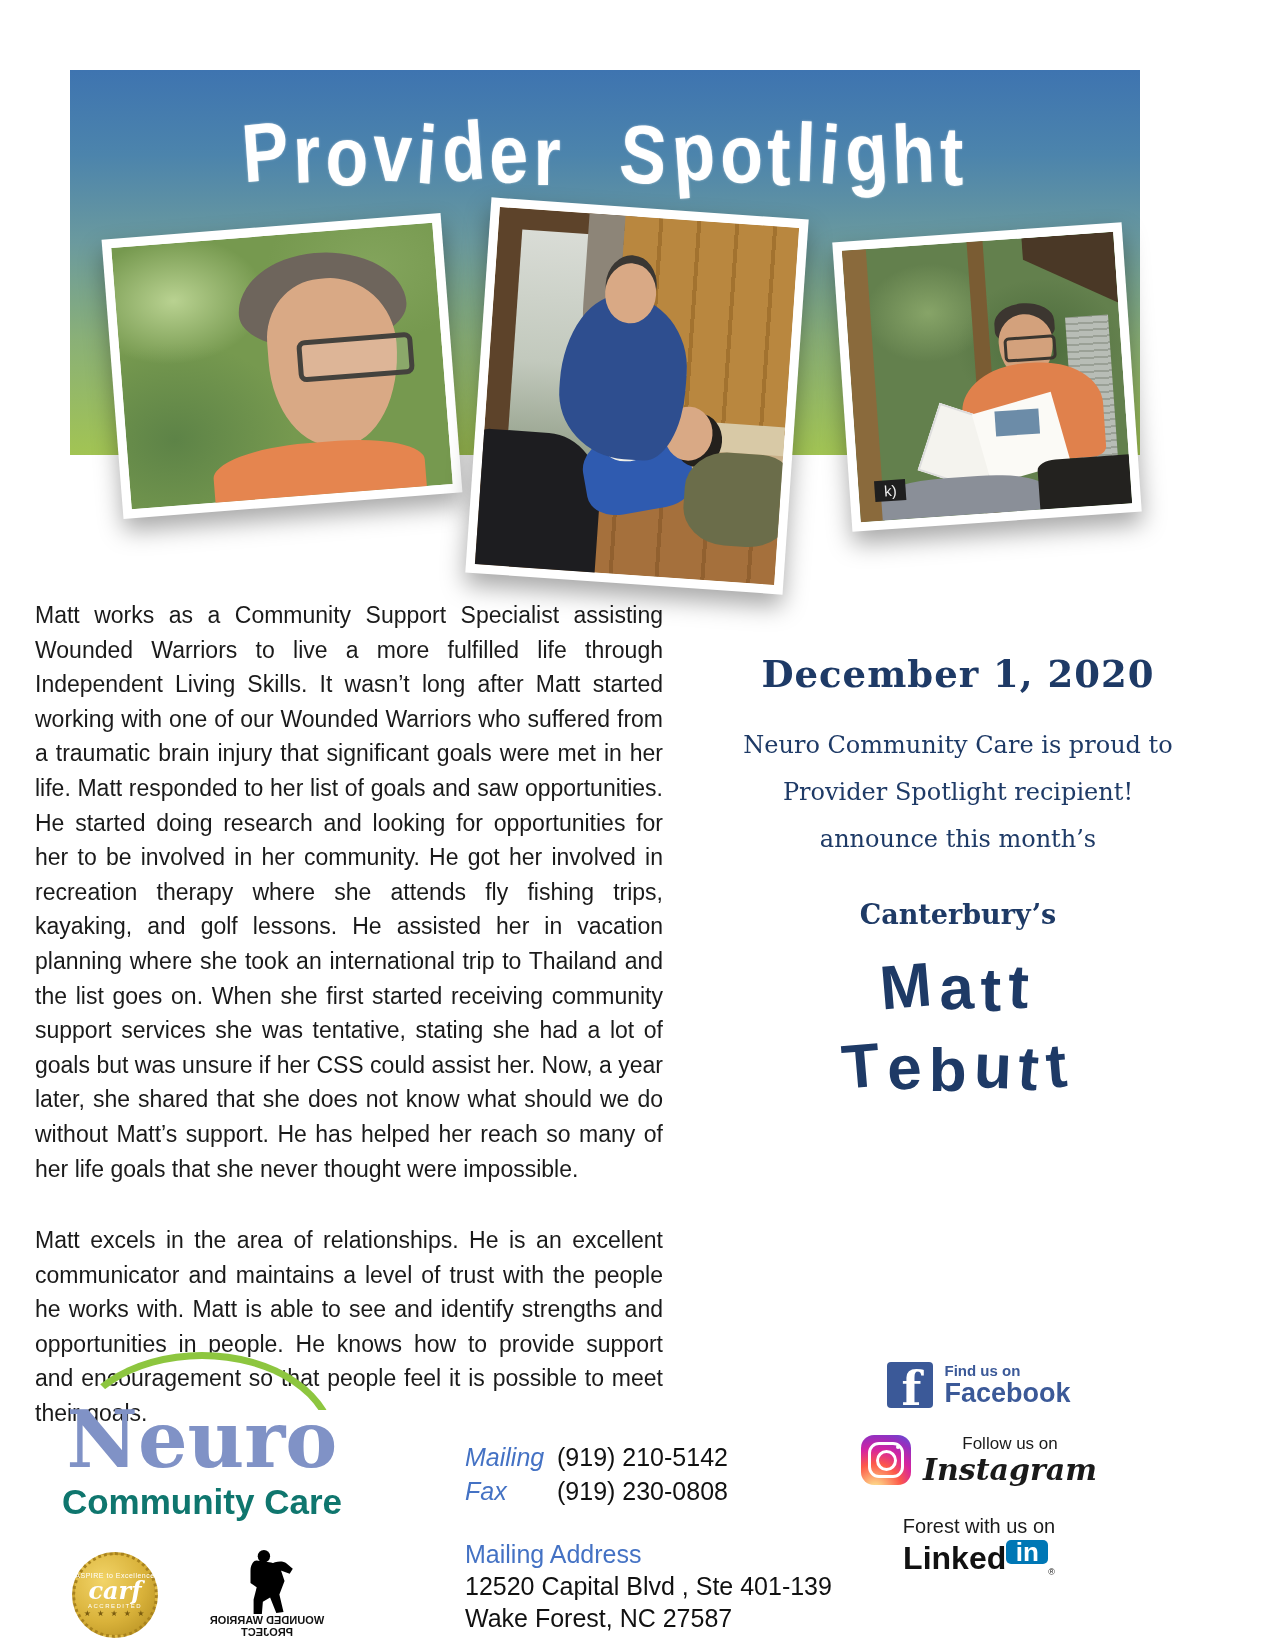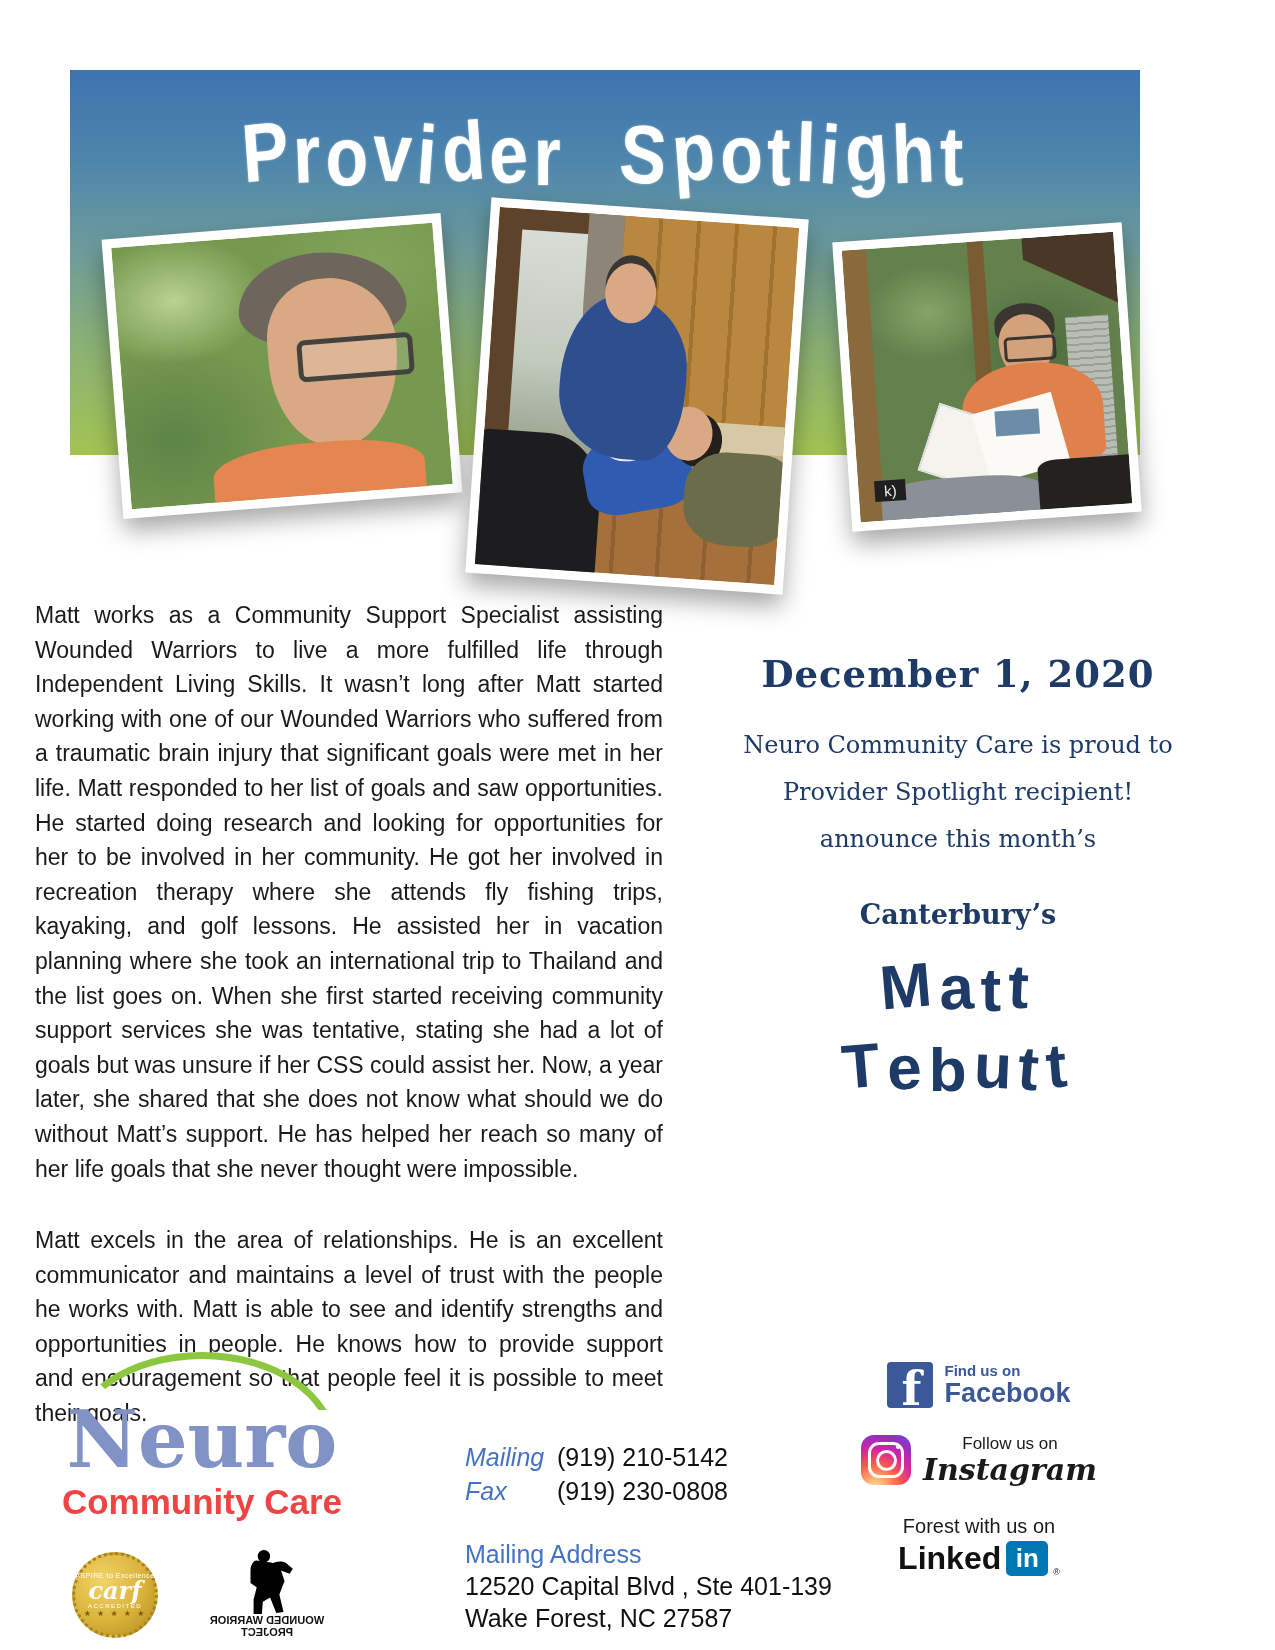"Community Care" .brand-sub { color: #ef4444 -> #0f766e }
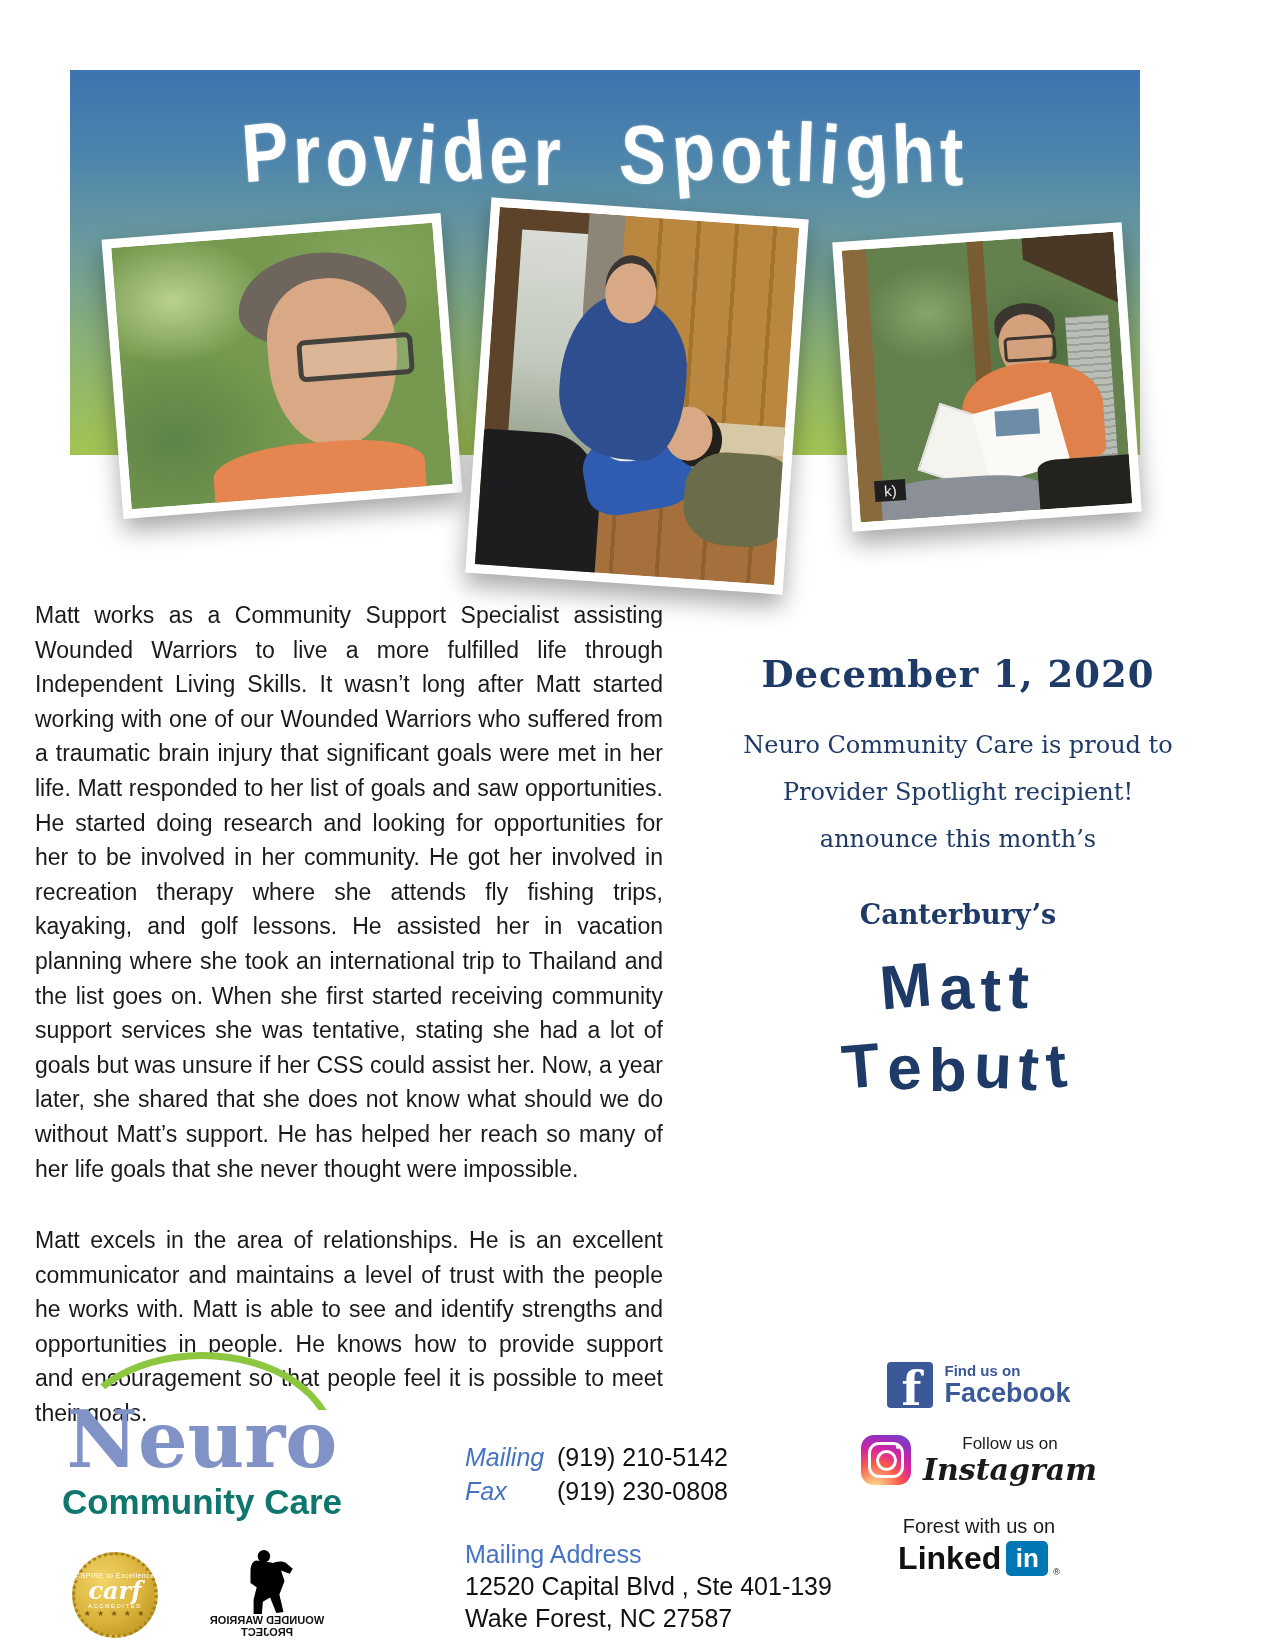"Linked" .li-row { align-items: center -> flex-start; gap: 5px -> none }
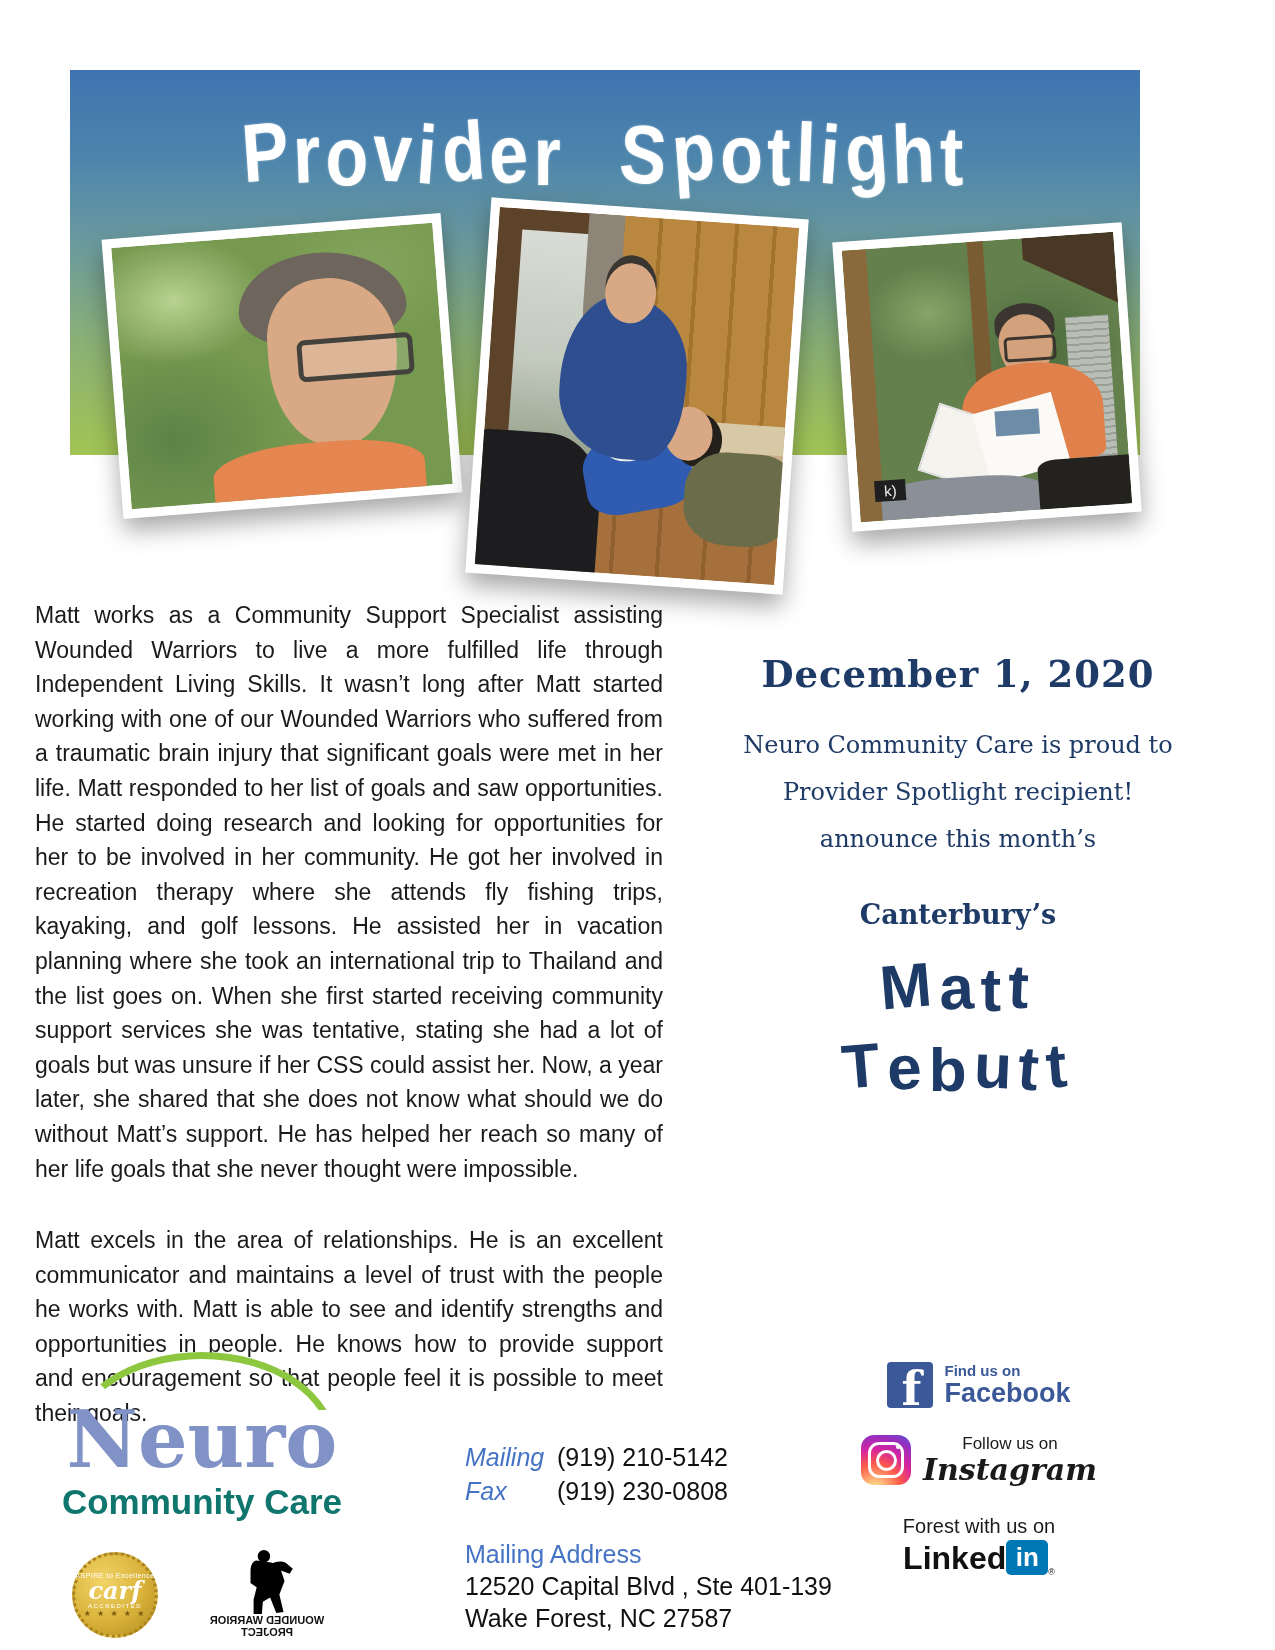"in" .li-square { height: 35px -> 24px }
